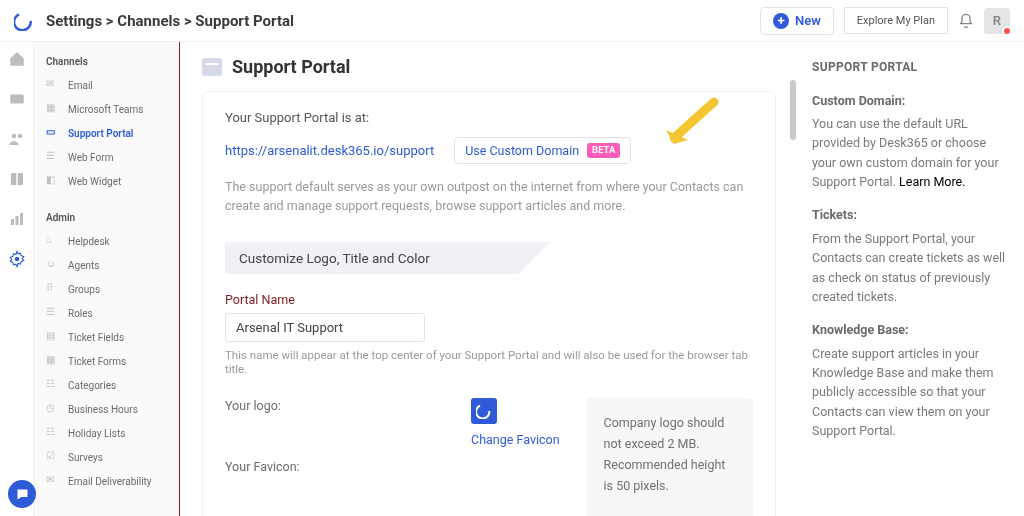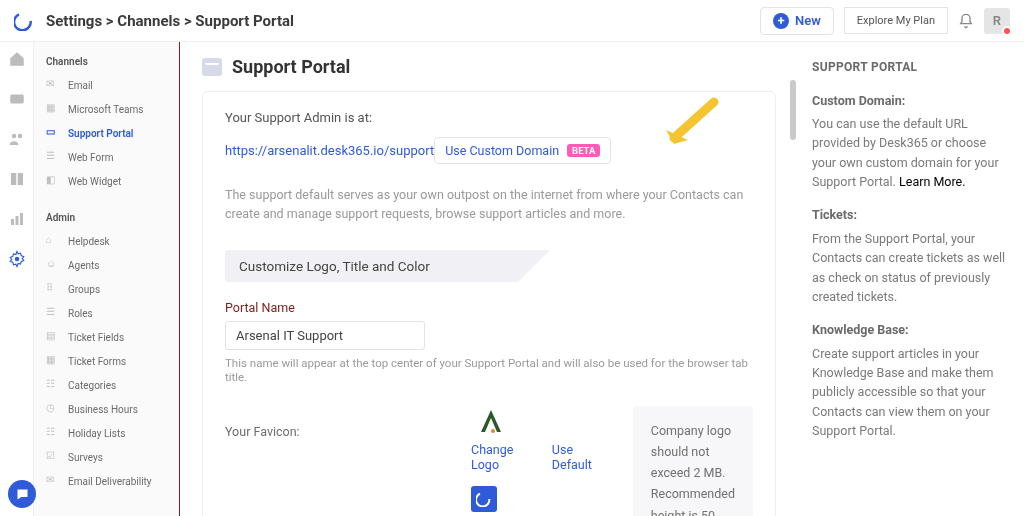"Your Support Admin is at:" div.intro-line { text: Admin -> Portal }
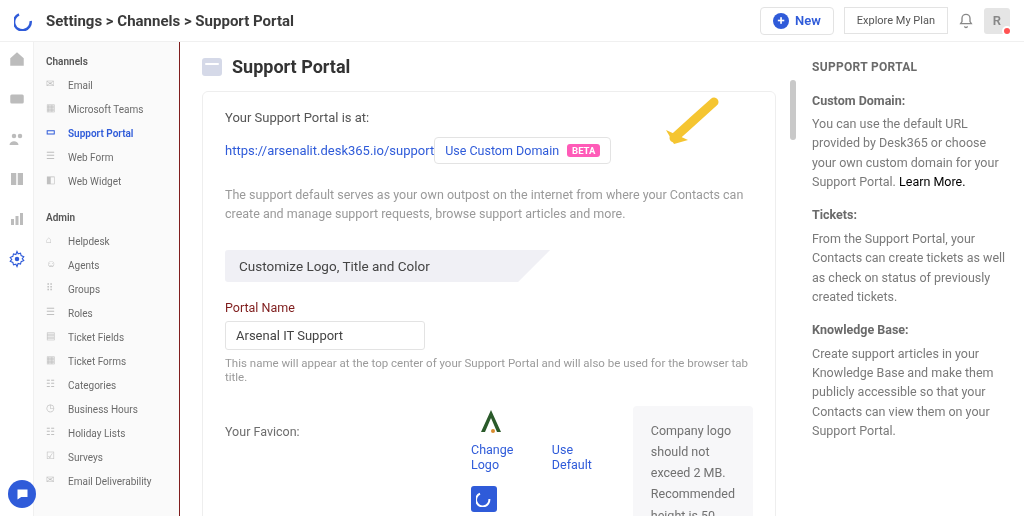"https://arsenalit.desk365.io/support" .url-row { gap: none -> 20px; margin-bottom: 22px -> 14px }
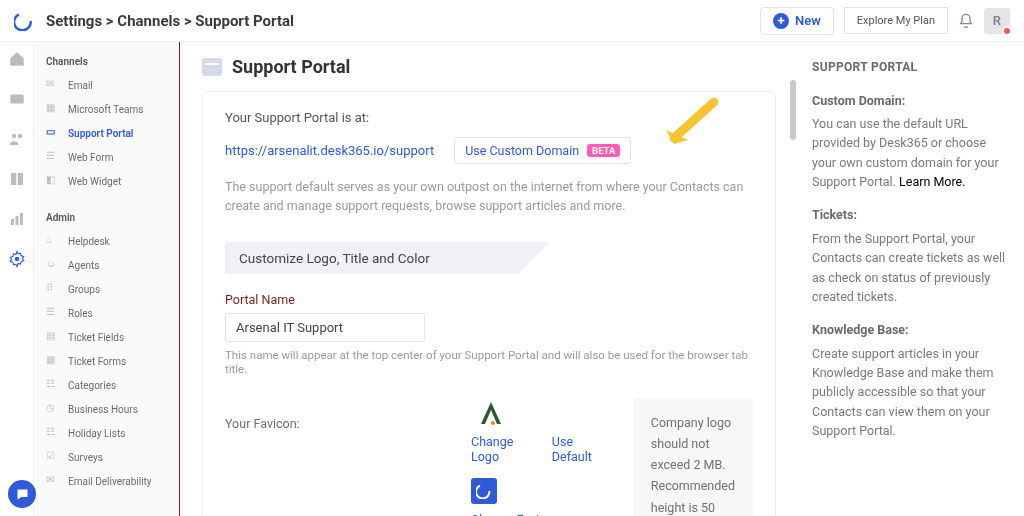"Use Custom Domain" .custom-domain-btn { align-items: center -> none }
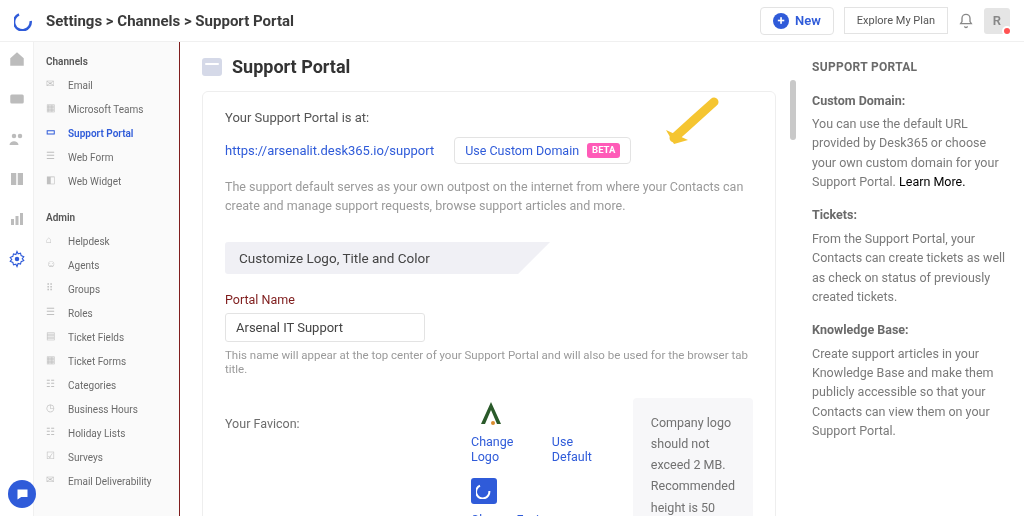"Your logo:" div.logo-col { html: none -> <div> <div>Your logo:</div> </div> }
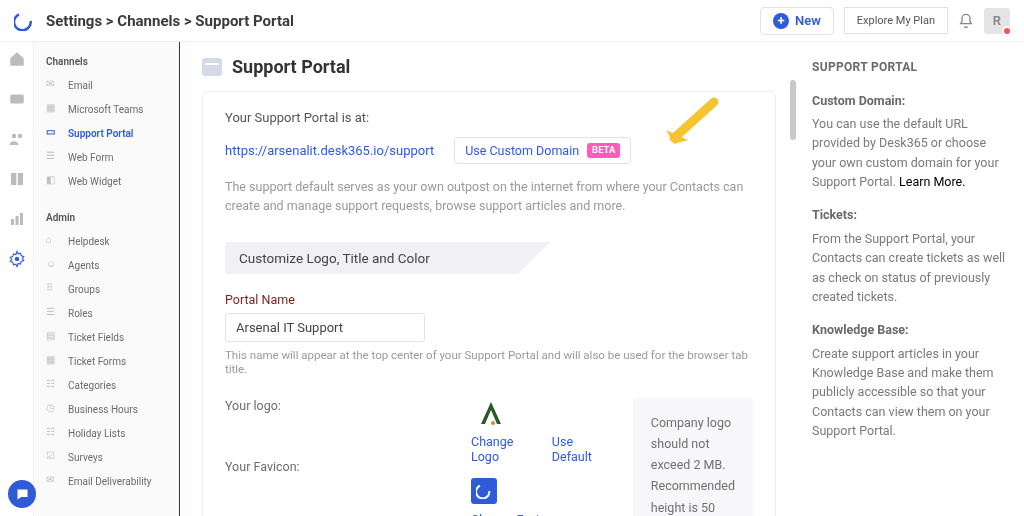"Change Logo" div { html: <div> <div> <svg> <path></path> <circle></circle> </svg> </div> <div> <a>Change Logo</a> <a>Use Default</a> </div> </div> -> none }
